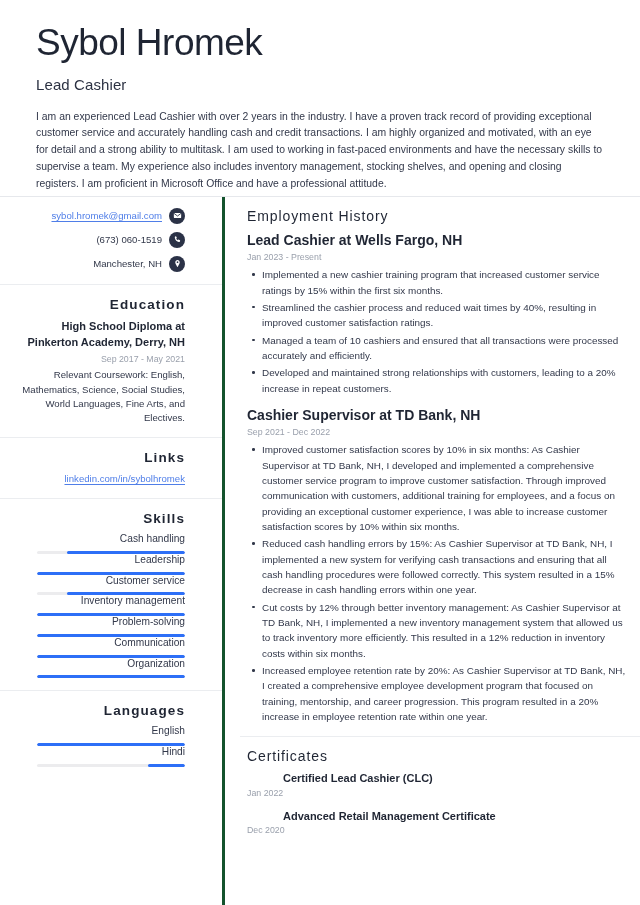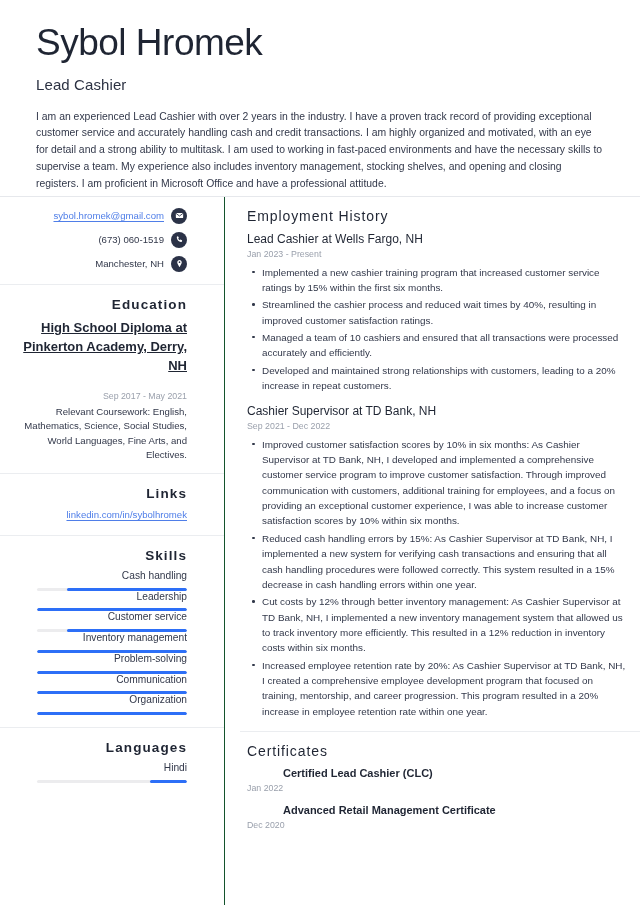"sybol.hromek@gmail.com" .sidebar { border-right: 1px solid #14532d -> 3px solid #14532d }
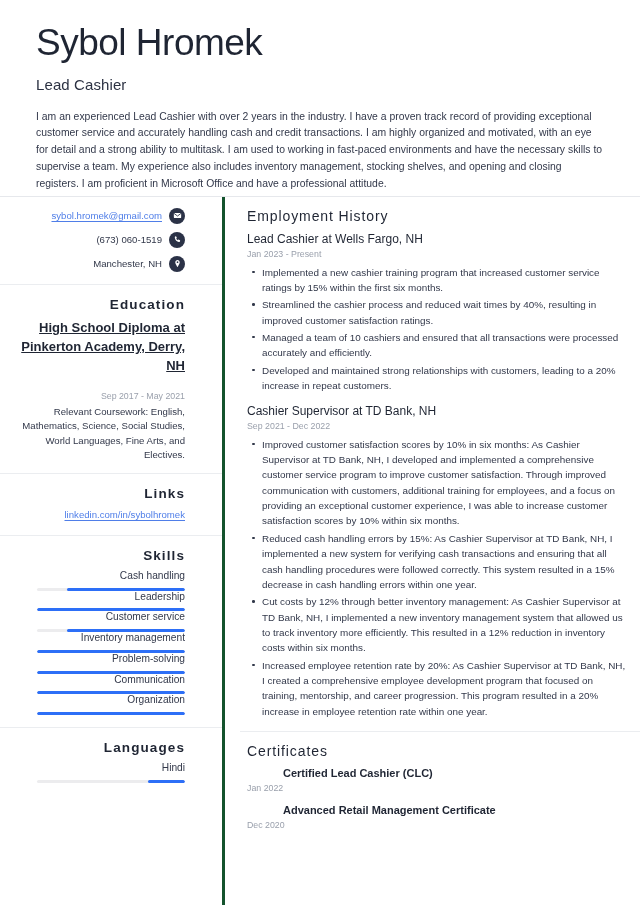"Lead Cashier at Wells Fargo," .job-title { font-size: 12px -> 14px; font-weight: 400 -> 700 }
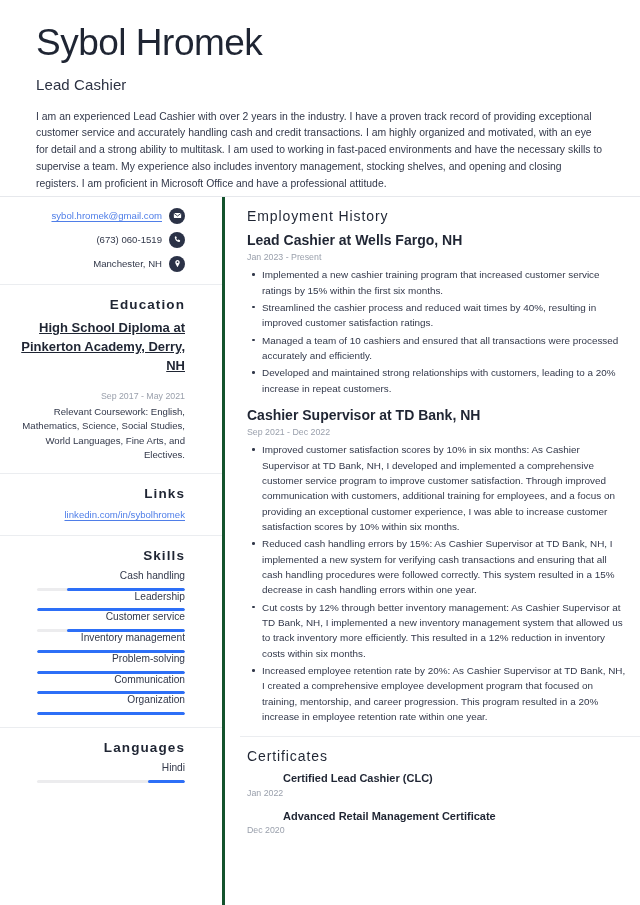"High School Diploma at Pinkerton" .edu-deg { font-size: 13px -> 11px; margin-bottom: 14px -> 2px; text-decoration: underline -> none }
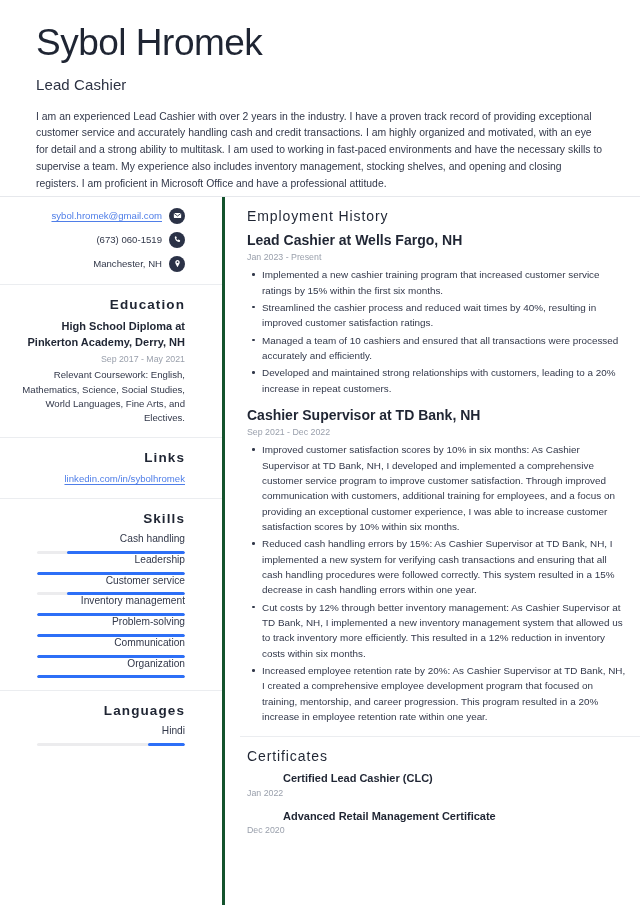"English" div.skill { html: none -> <div> <div>English</div> <div> <i></i> </div> </div> }
